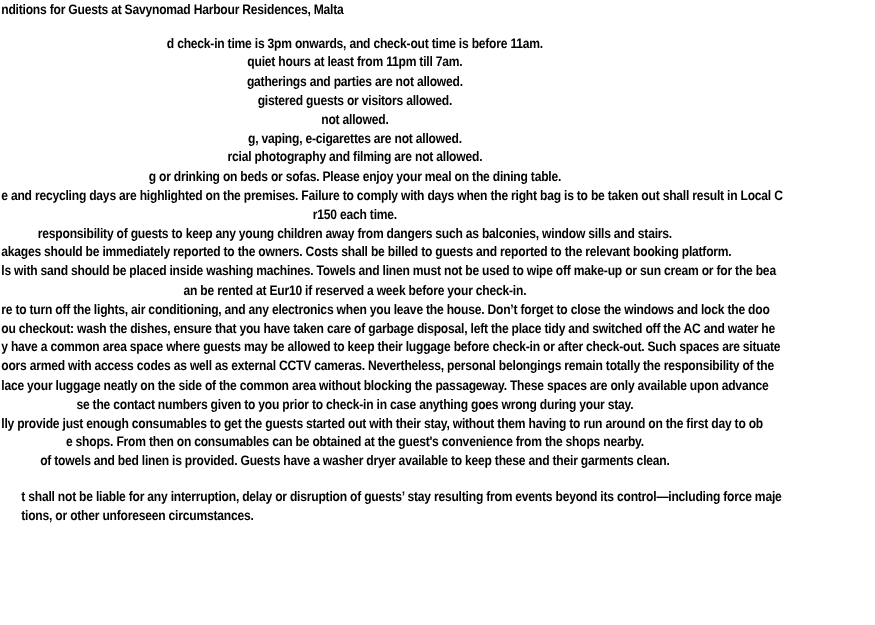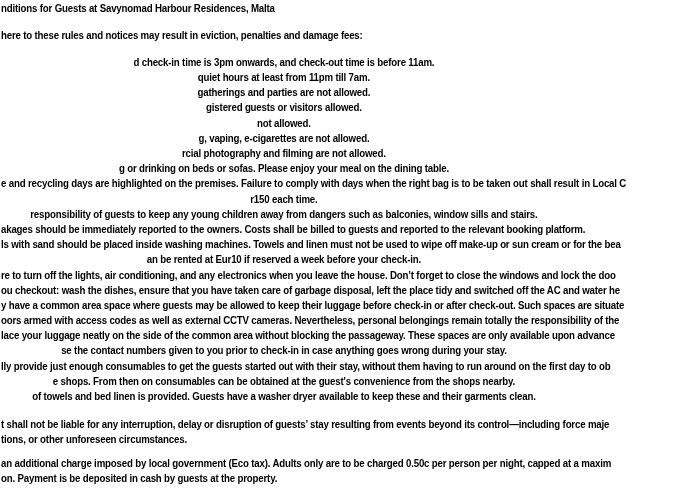"here to these rules and" div.intro { html: <div> <div>here to these rules and notices may result in eviction, penalties and damage fees:</div> </div> -> none }
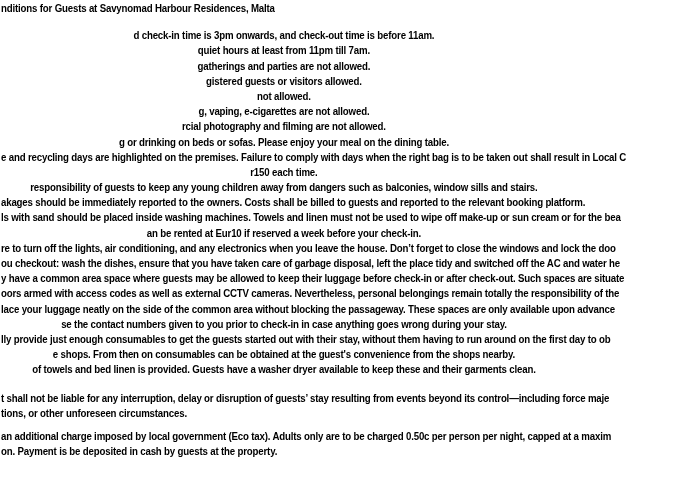"t shall not be liable" .liability { padding-left: none -> 16px }
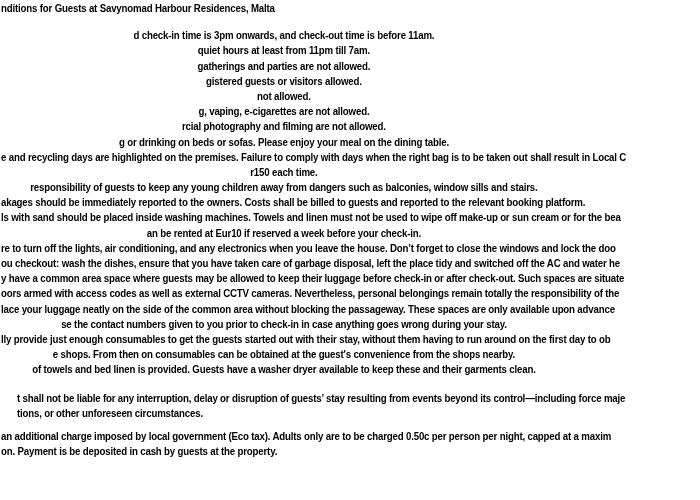"an additional charge imposed by" div.ecotax { html: <div> <div>an additional charge imposed by local government (Eco tax). Adults only are to be charged 0.50c per person per night, capped at a maxim</div> <div>on. Payment is be deposited in cash by guests at the property.</div> </div> -> none }
